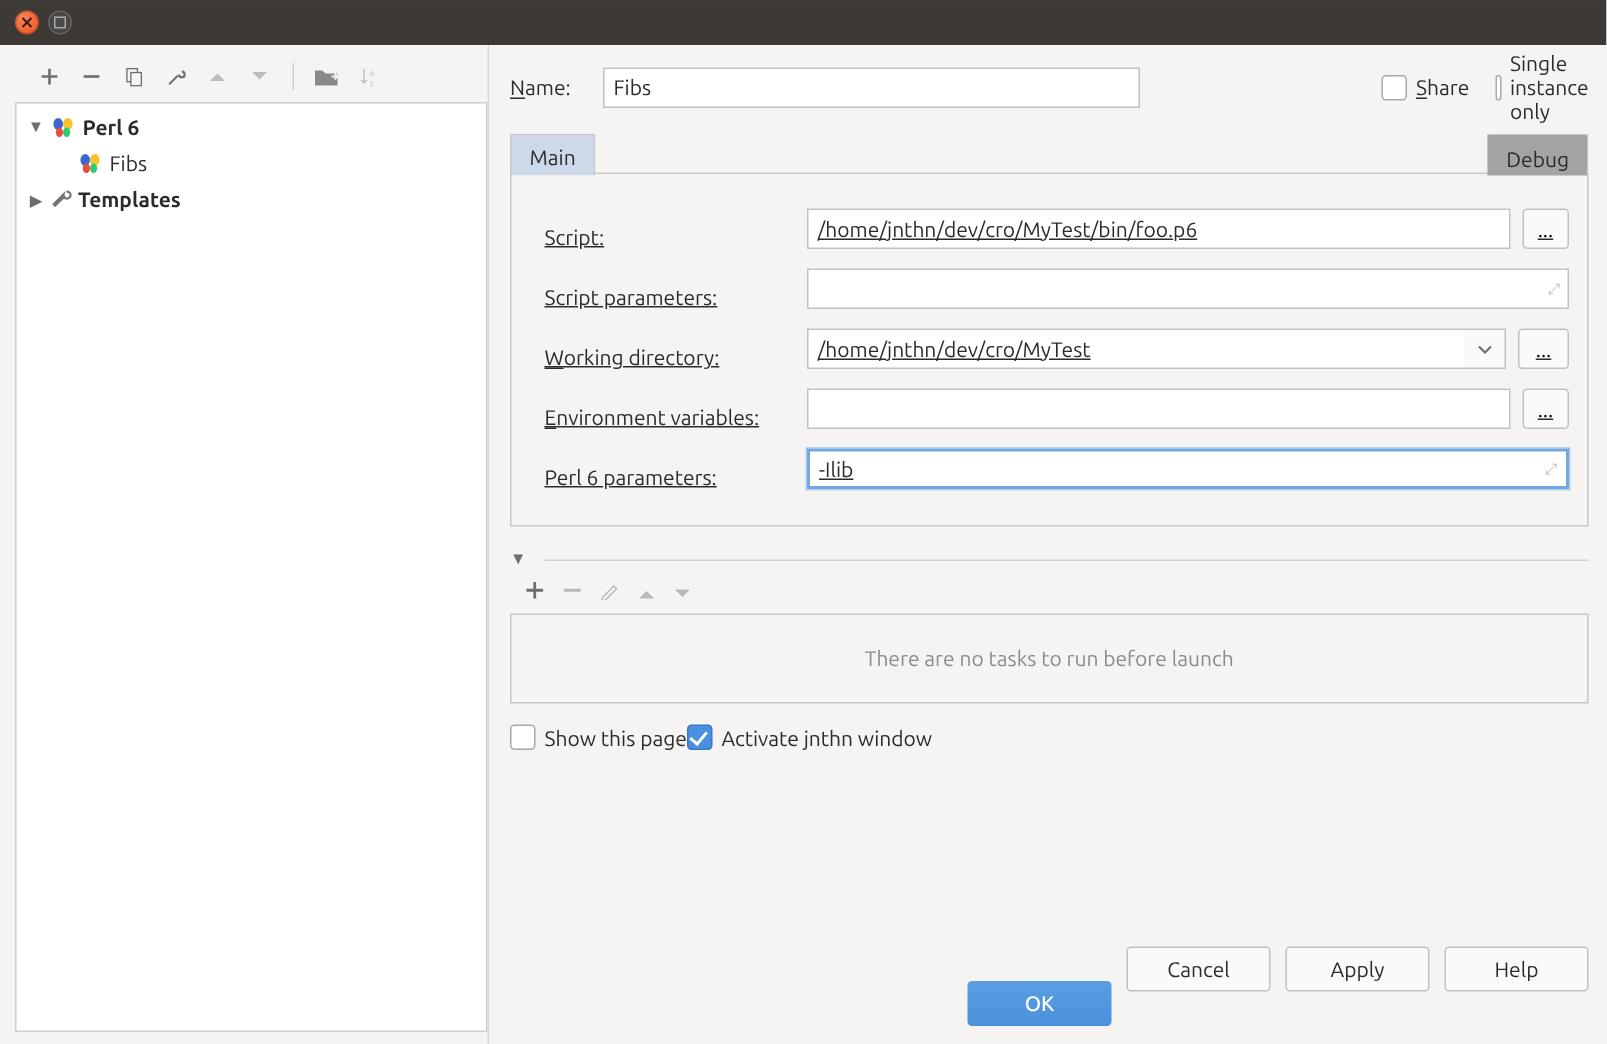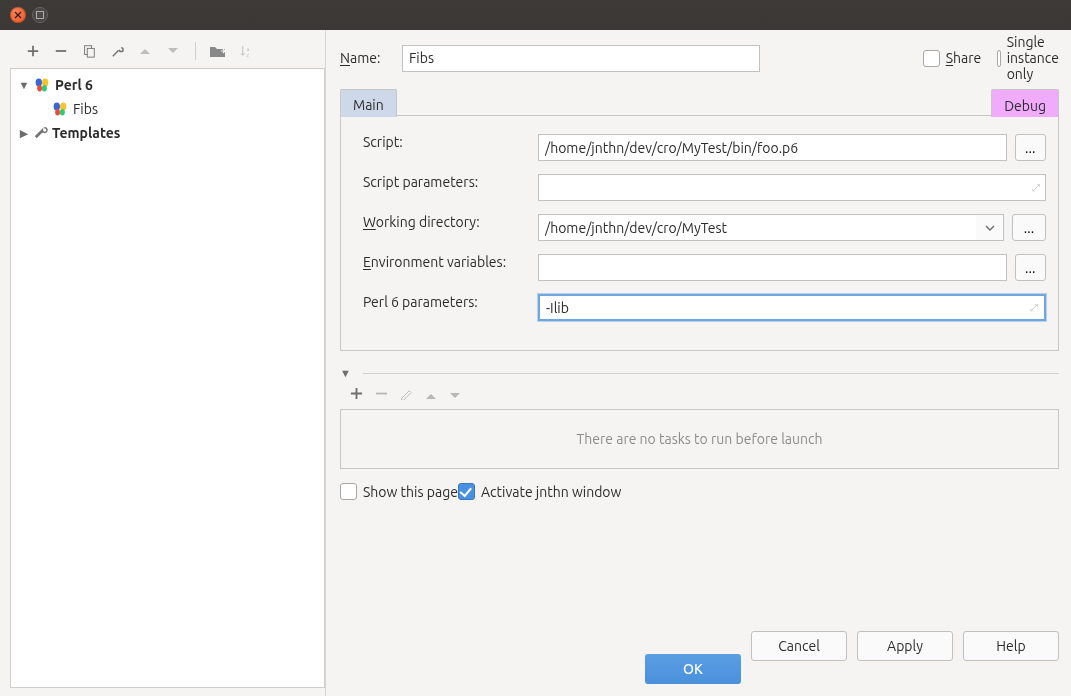"Single instance only" .chk-label { justify-content: center -> none }
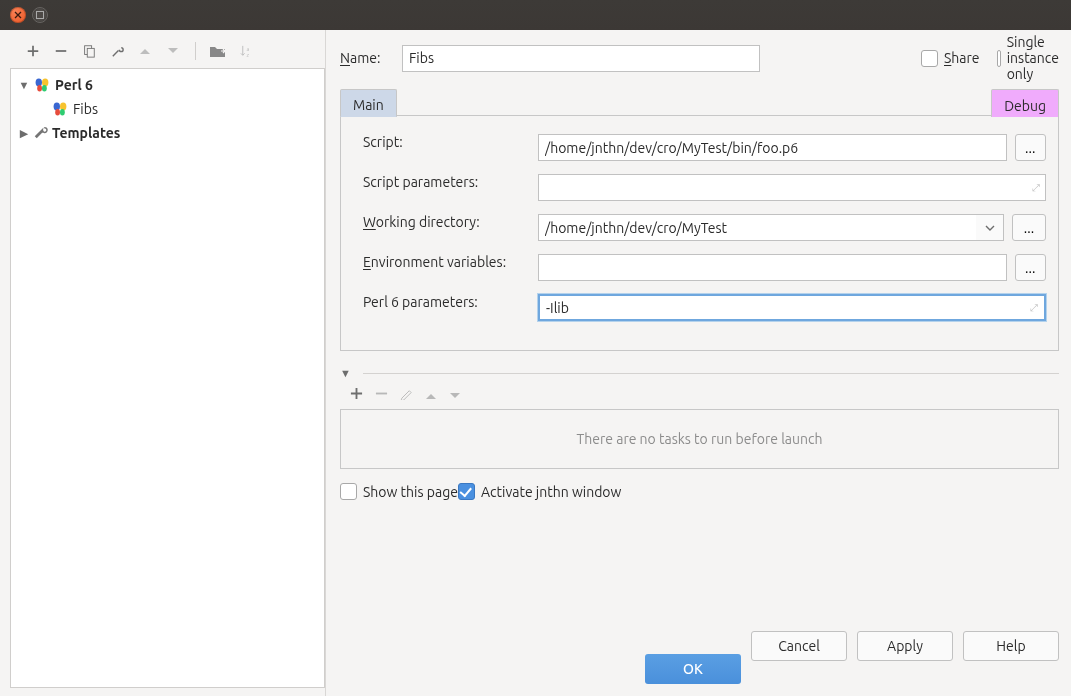"Debug" .tab { background: #f0abfc -> #a3a3a3 }
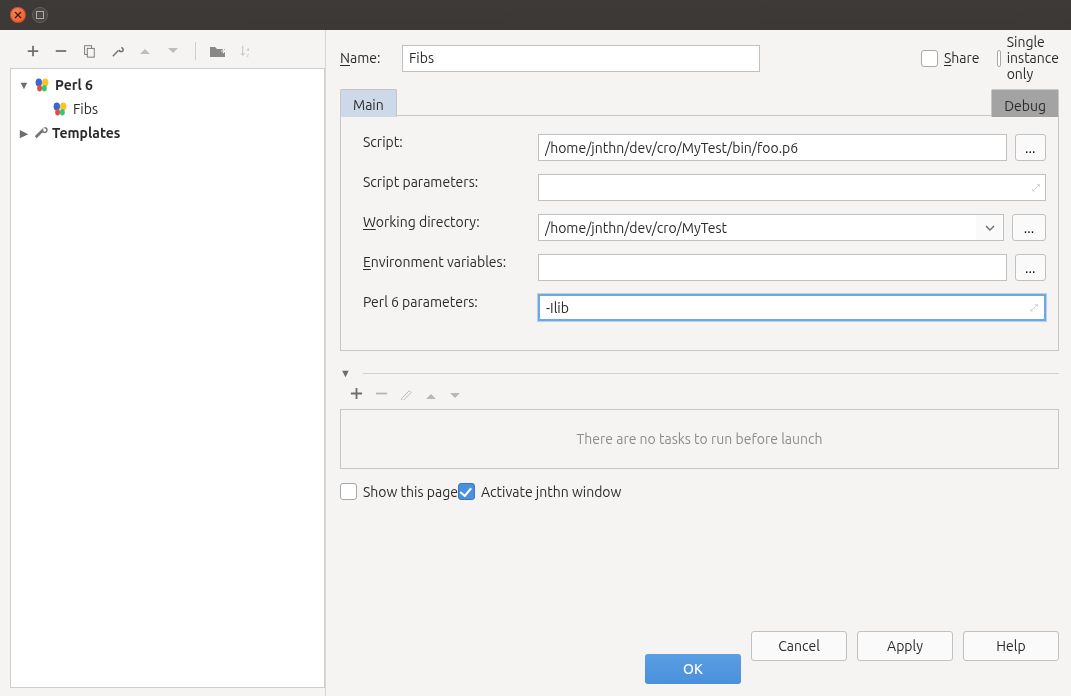"Script:" .form-row { align-items: flex-start -> flex-end; text-decoration: none -> underline }
